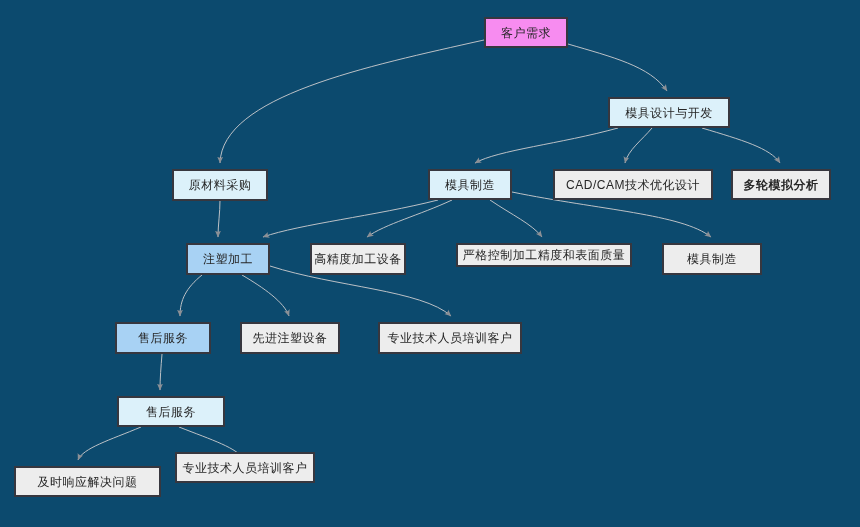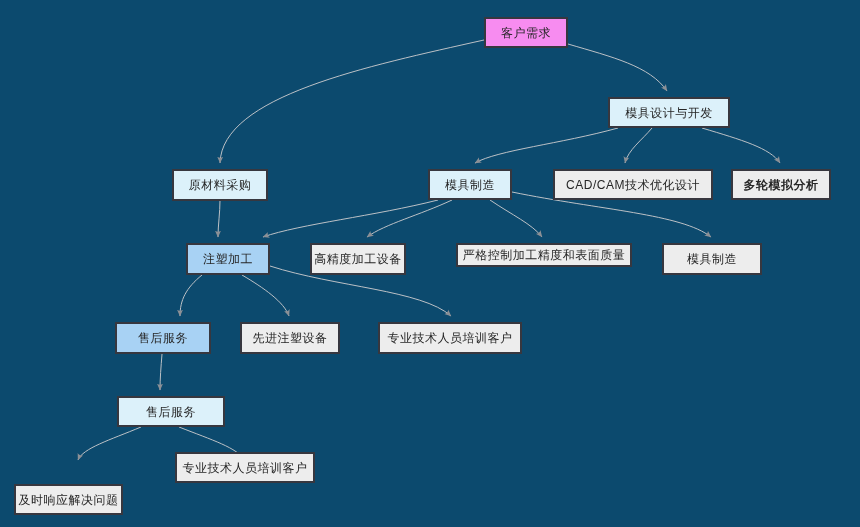"及时响应解决问题" div.node { top: 484px -> 466px; width: 109px -> 147px }
